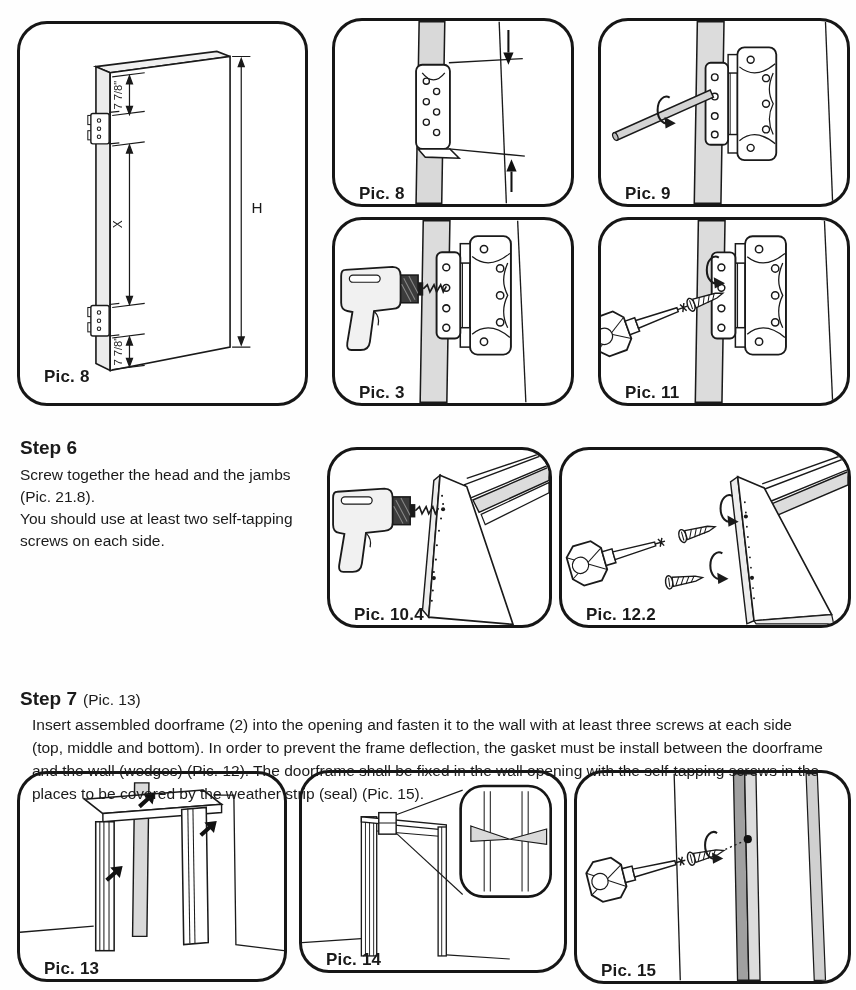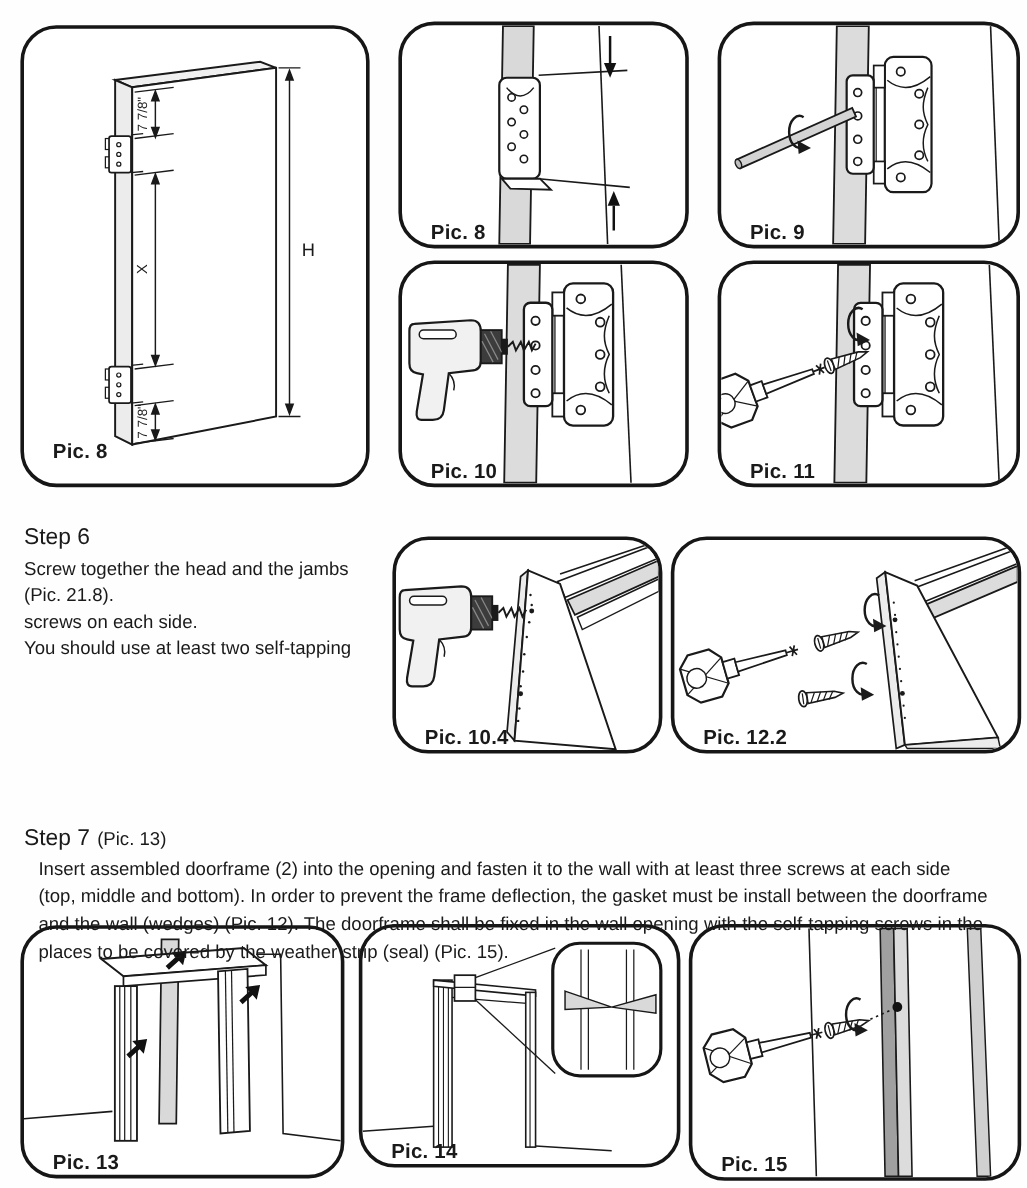"Pic. 10" div.plabel { text: 10 -> 3 }
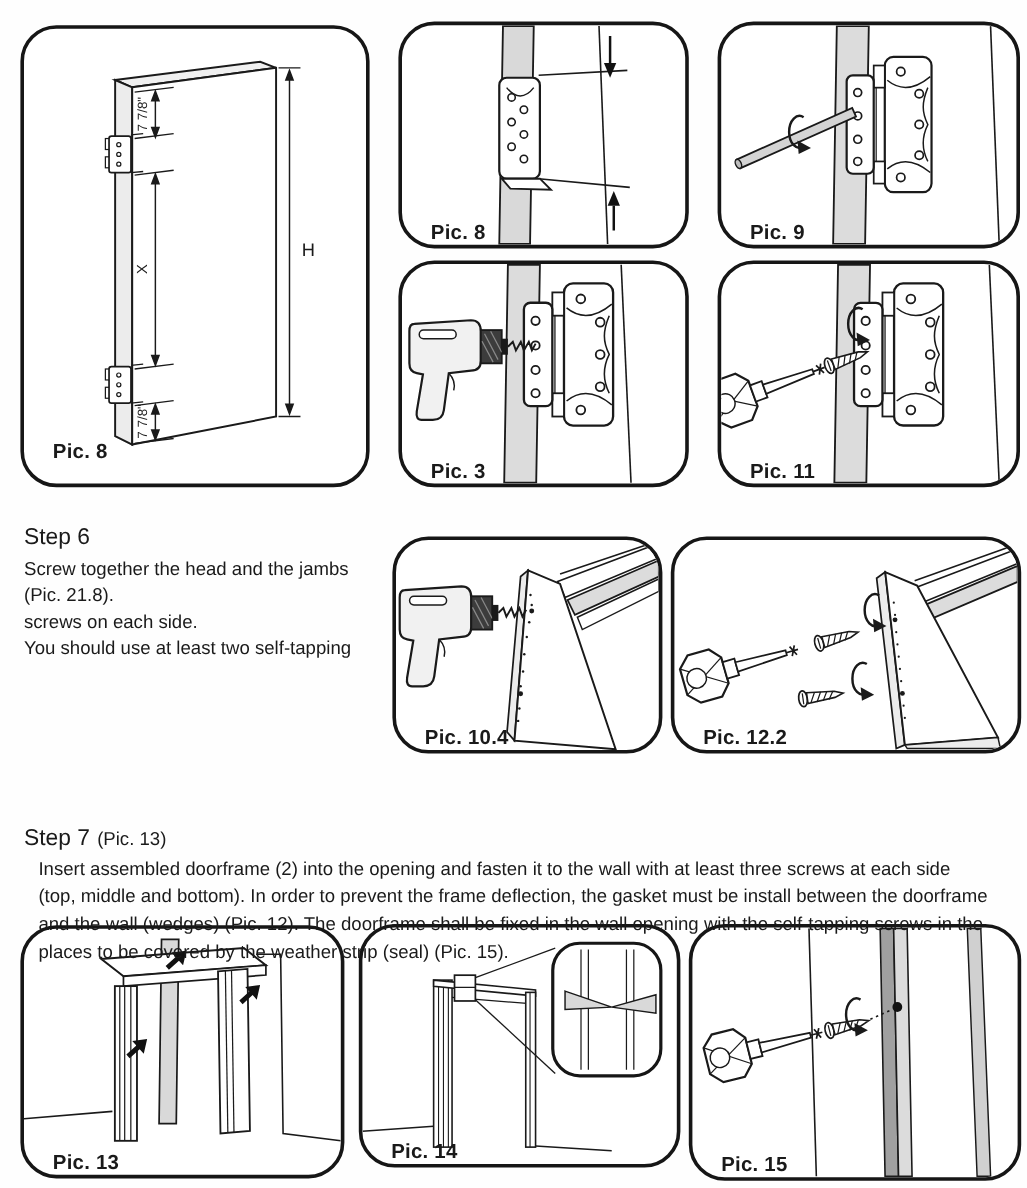"Step 6" .step-heading { font-weight: normal -> bold }
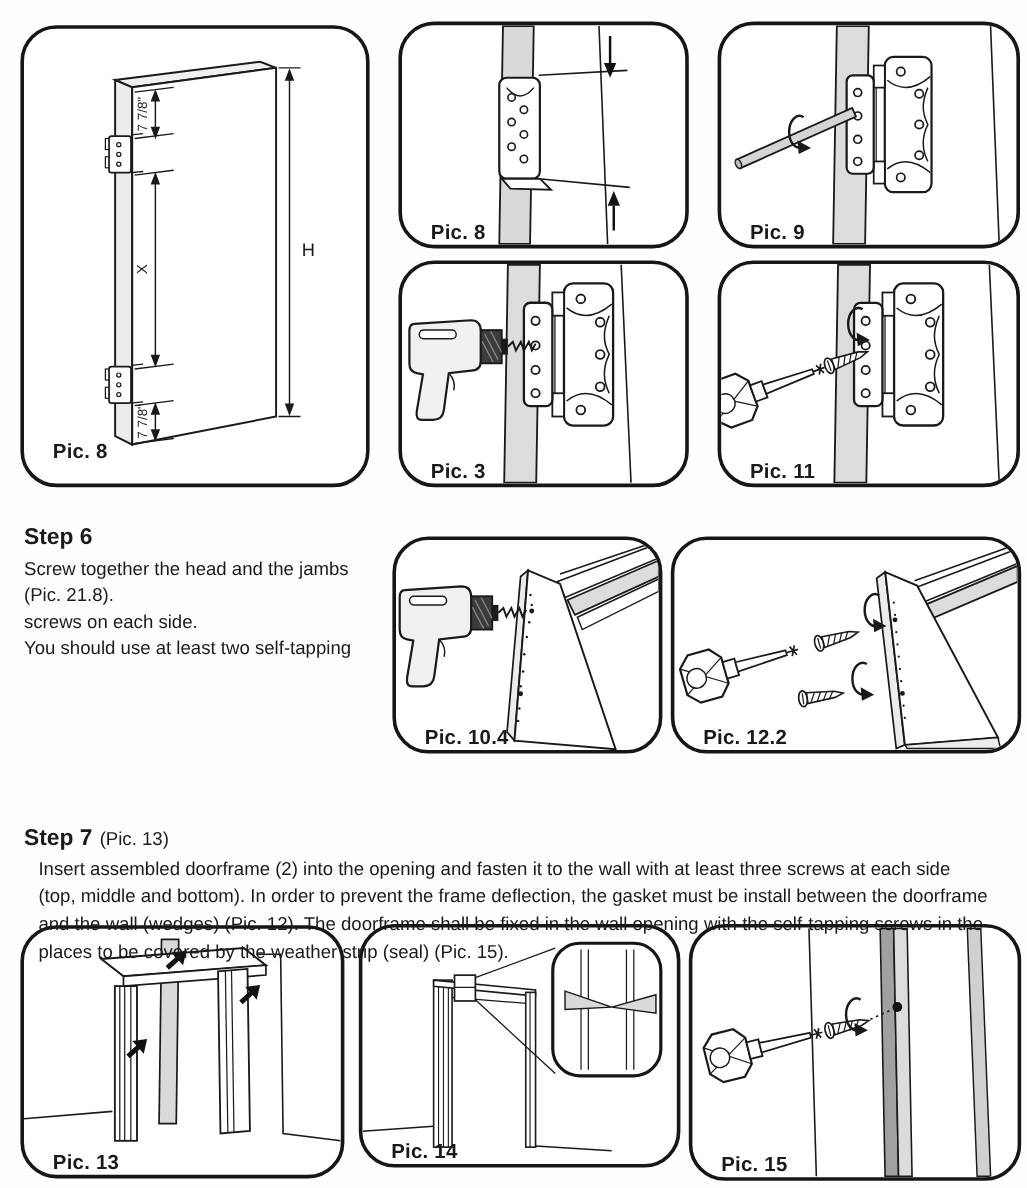"screws on each side." div.step-line { order: before "You should use at least" -> after "You should use at least" }
